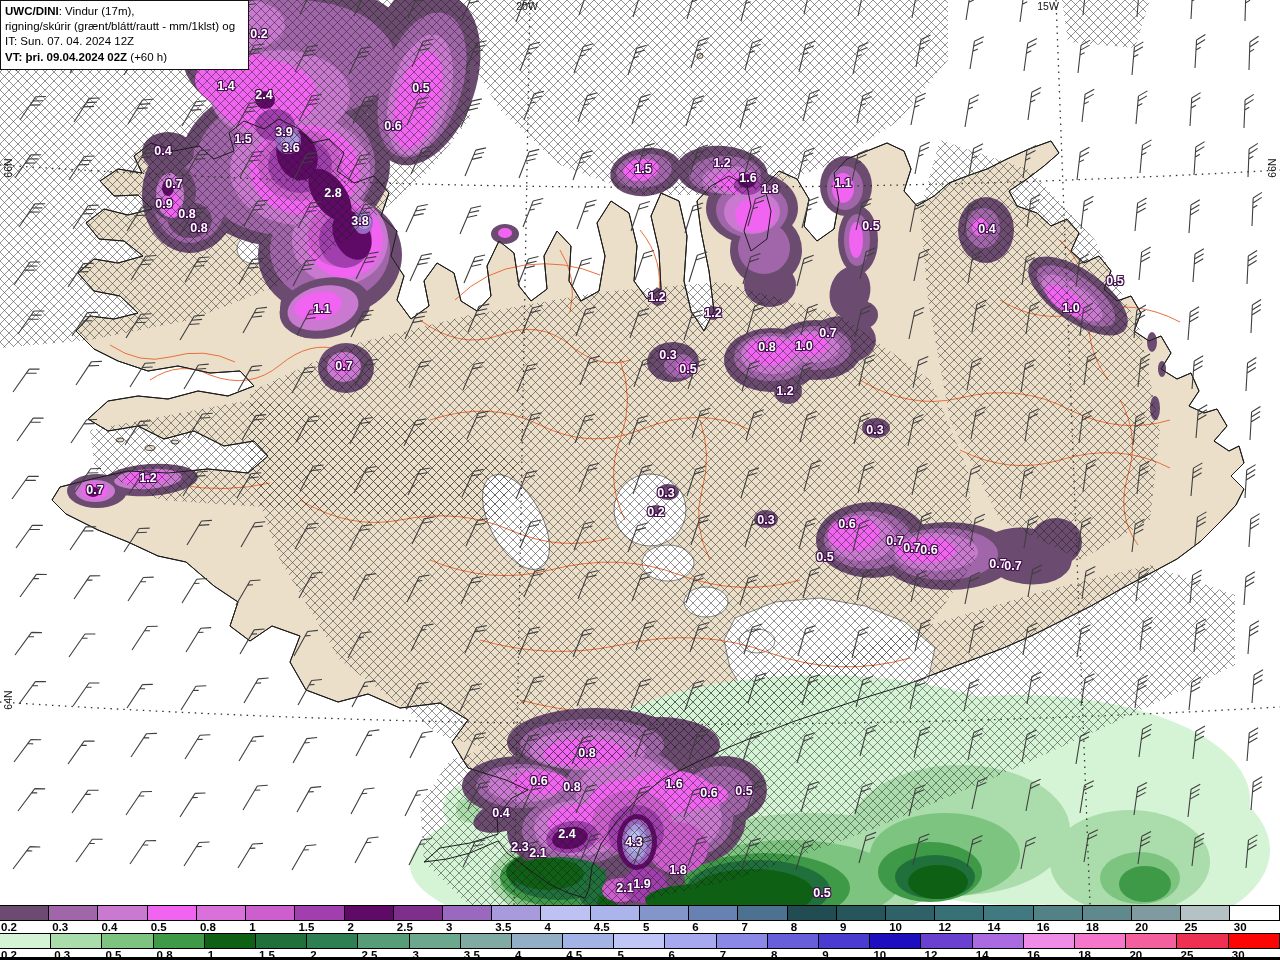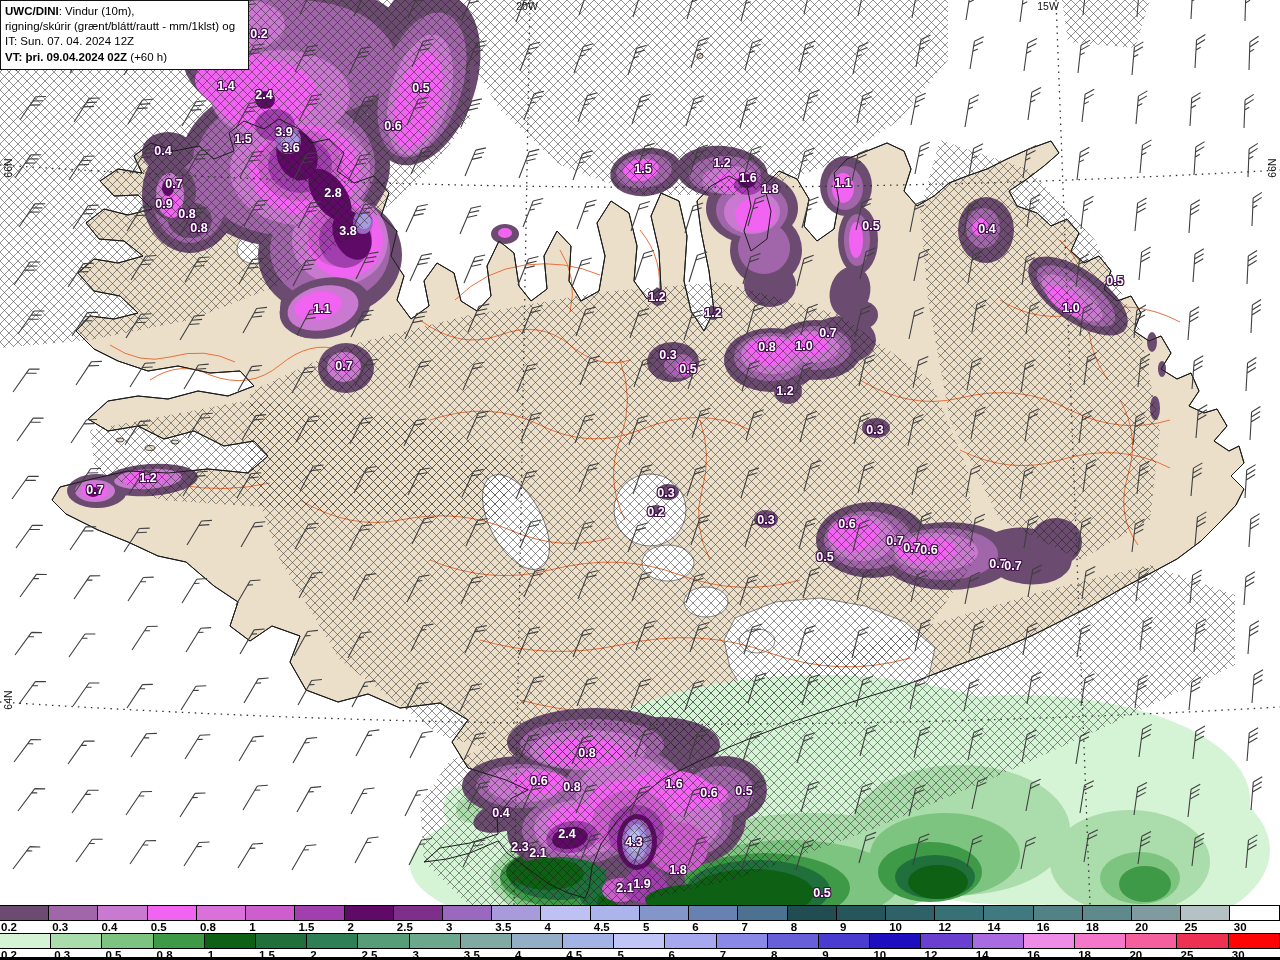": Vindur (10m)," span { text: 10m -> 17m }
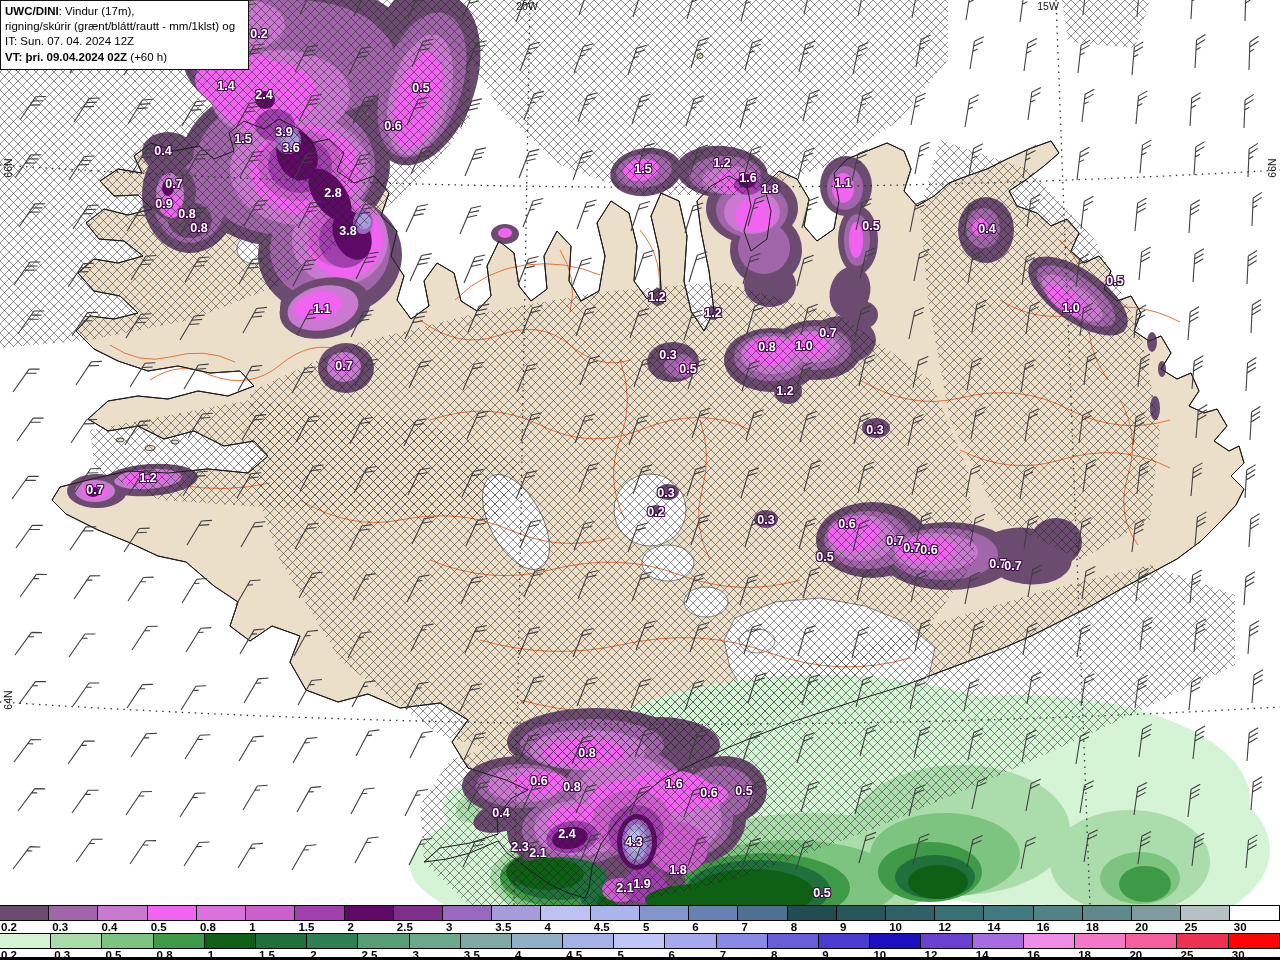"3.8" span.plabel { left: 348px -> 360px; margin-top: 10px -> none }
